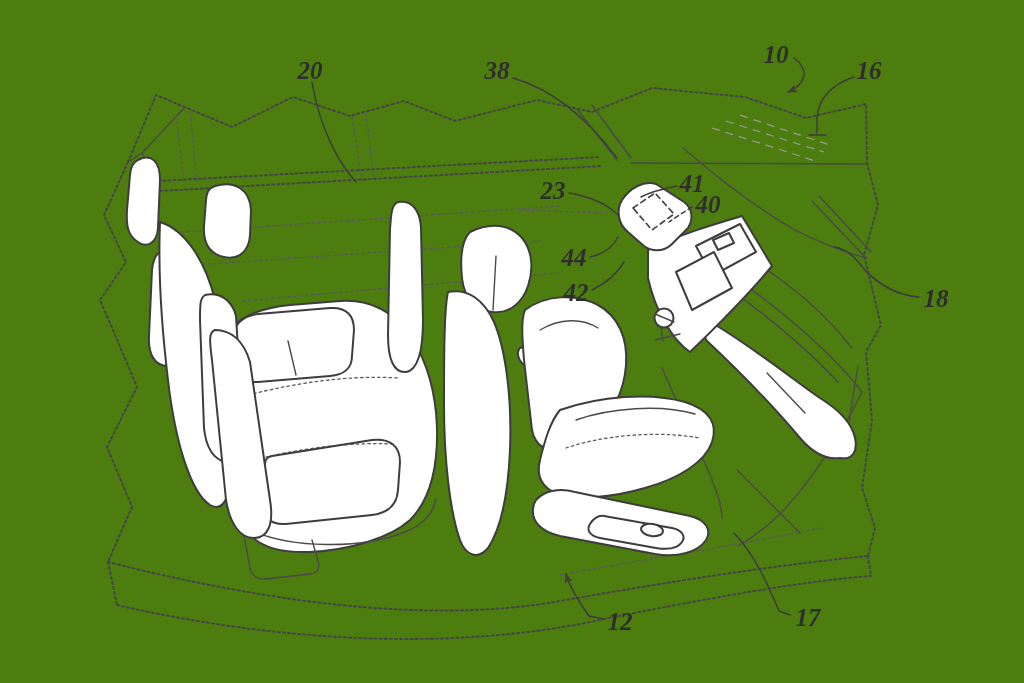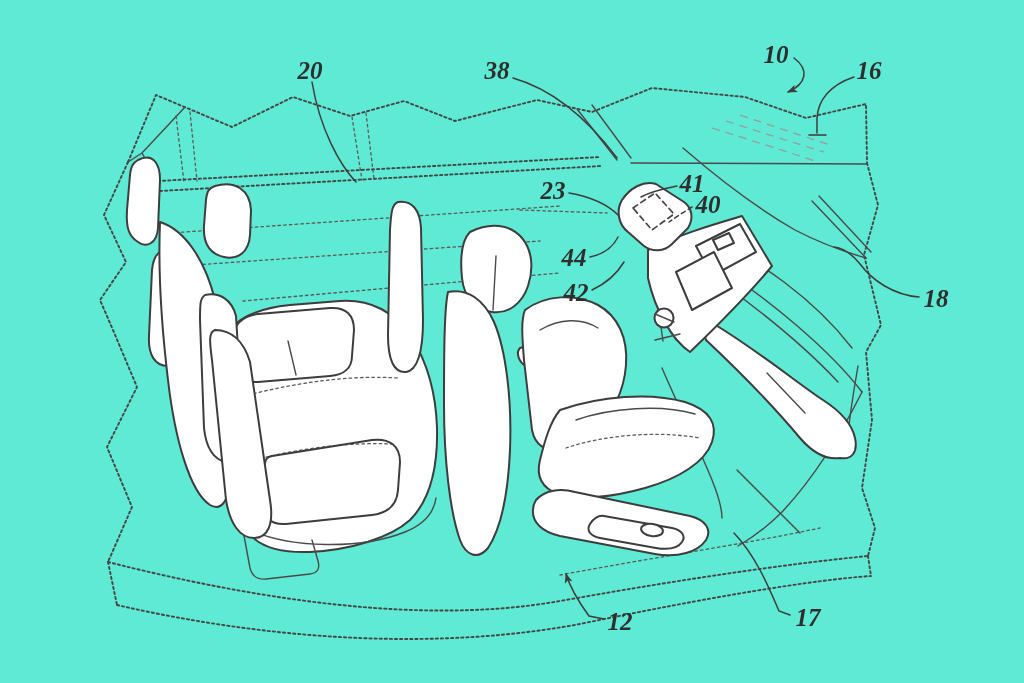"10" .stage { background: #5eead4 -> #4d7c0f }
